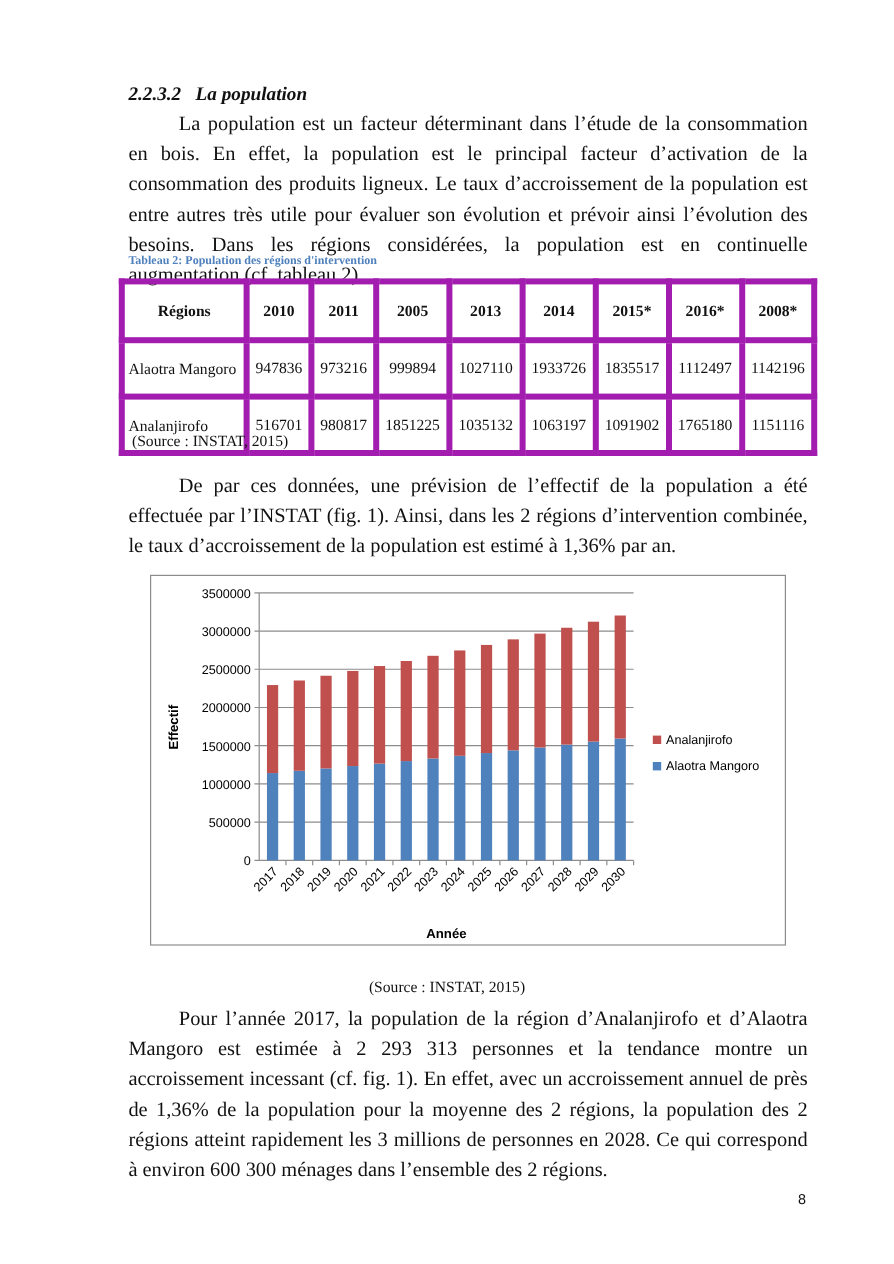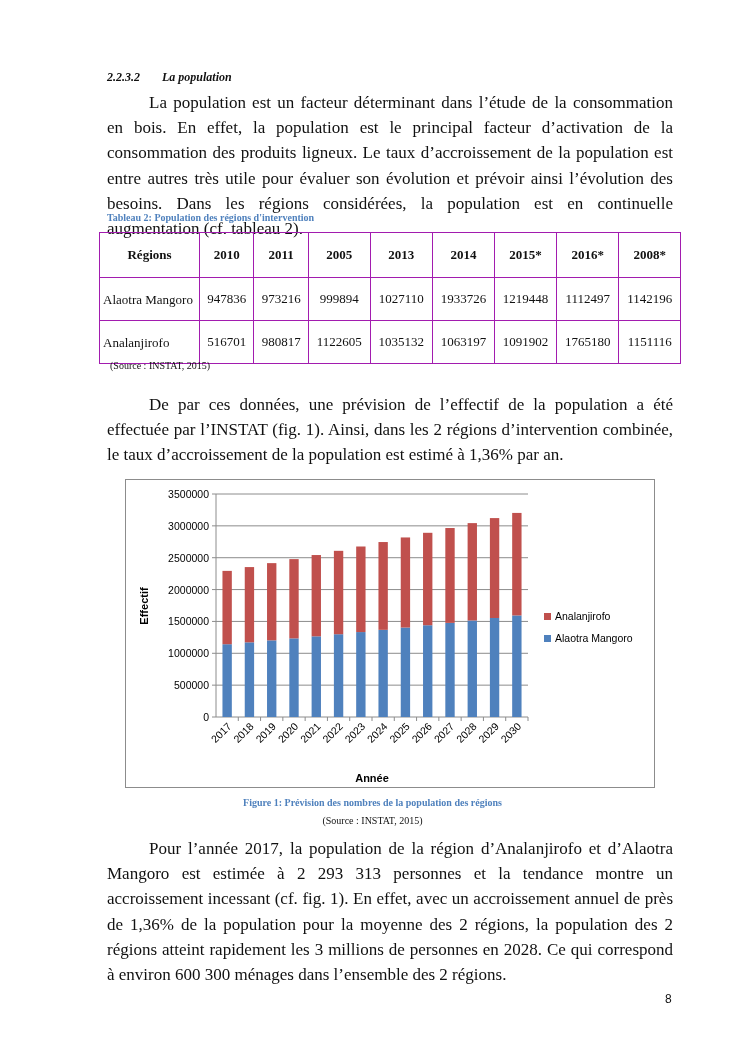"2.2.3.2 La population" .heading { font-size: 12px -> 16px }
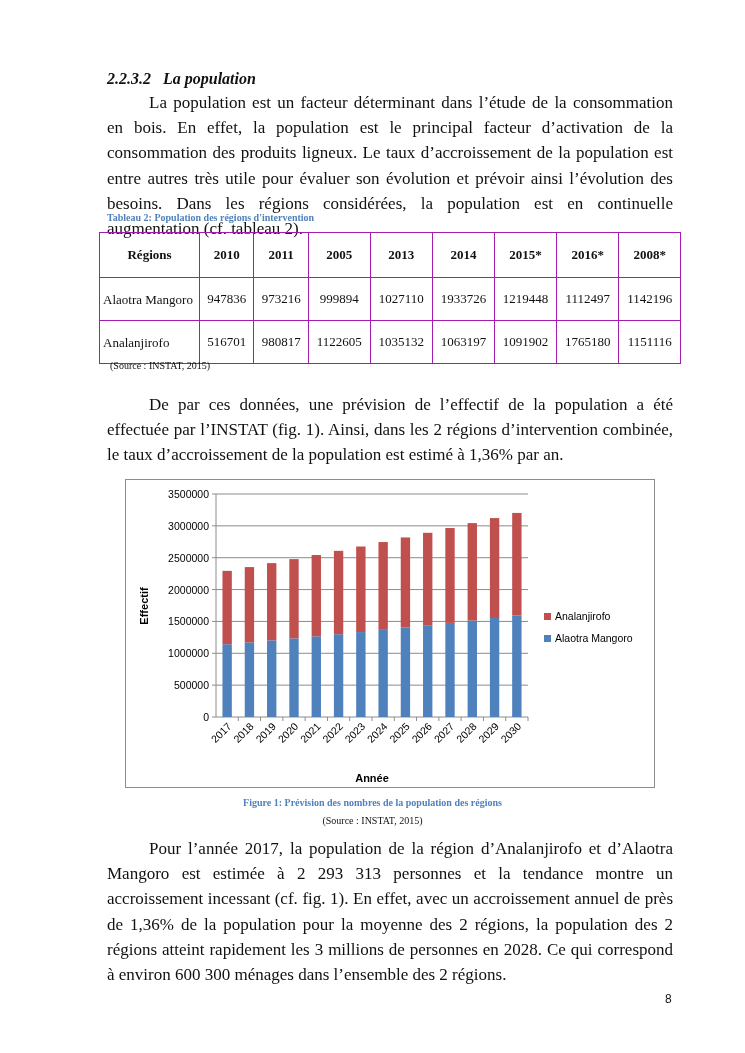"Régions" table.pop th, table.pop td { border: 1px solid #a21caf -> 5px solid #a21caf }
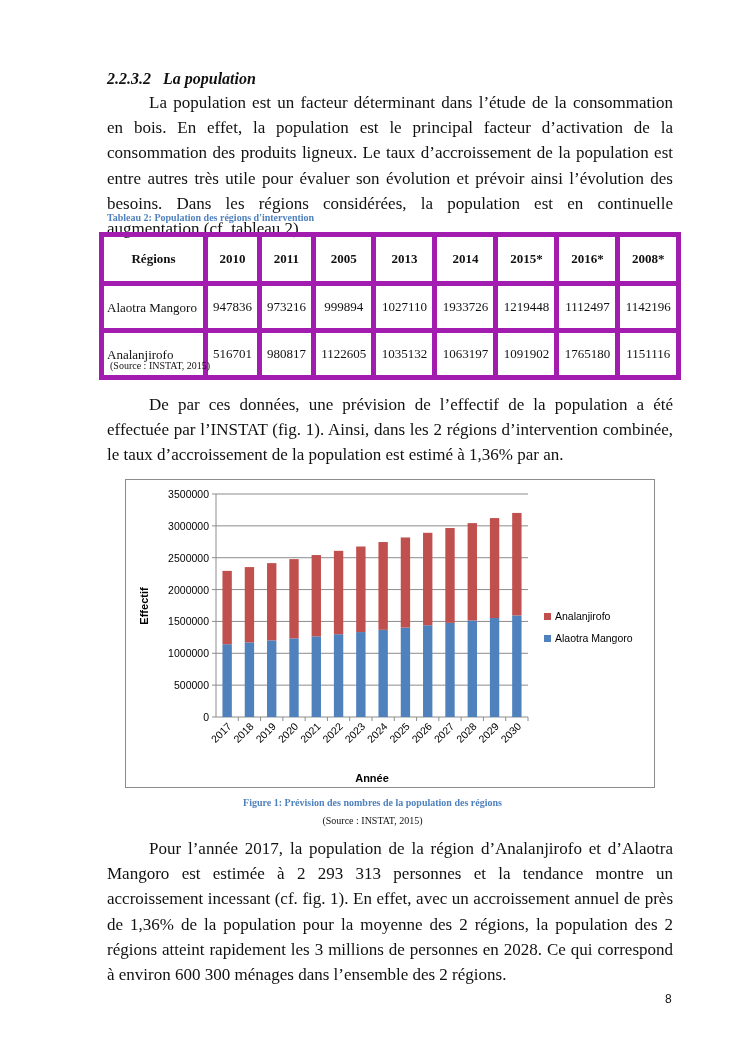"1219448" td { text: 1219448 -> 1835517 }
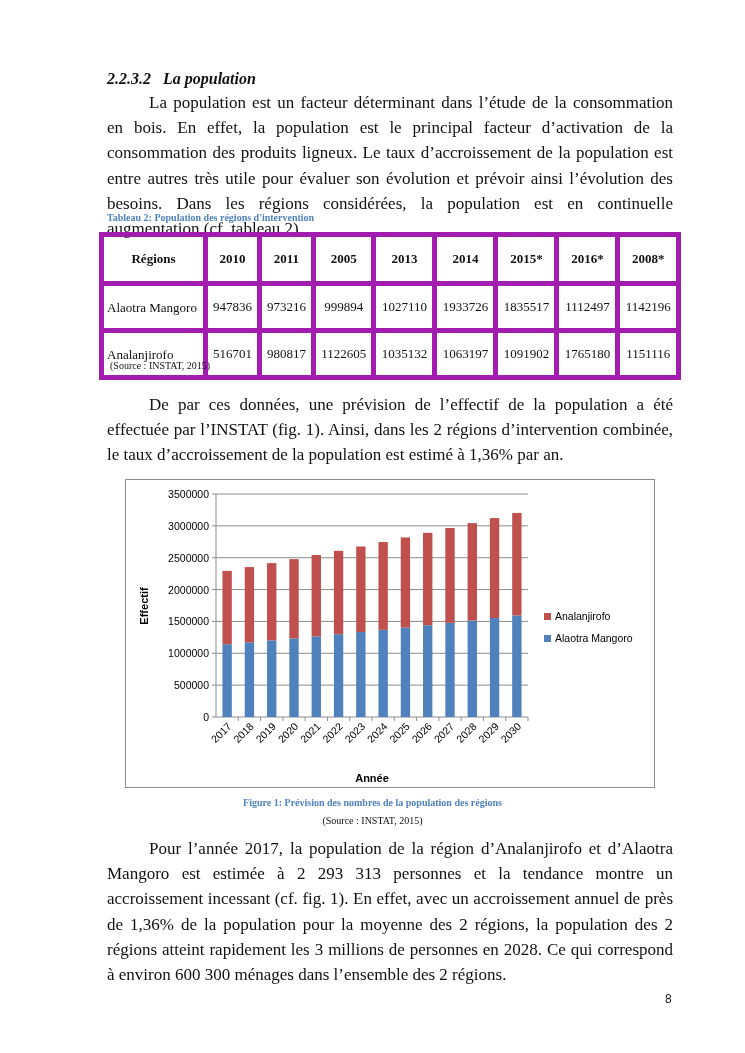"1122605" td { text: 1122605 -> 1851225 }
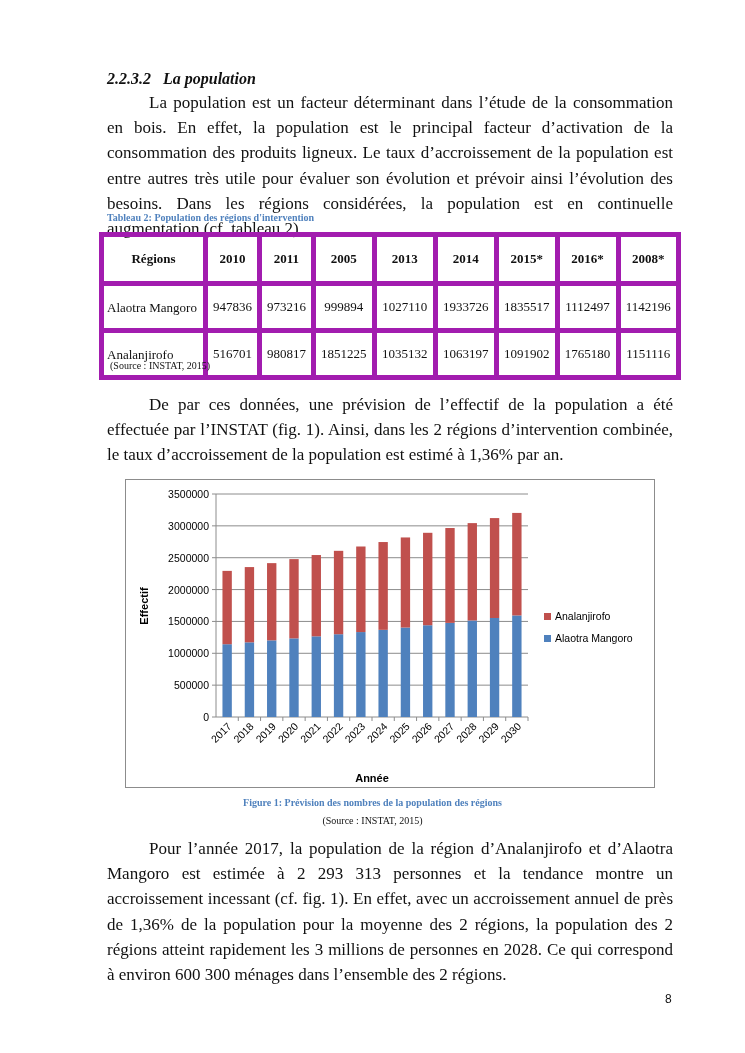"(Source : INSTAT, 2015)" .source { font-size: 10px -> 13px }
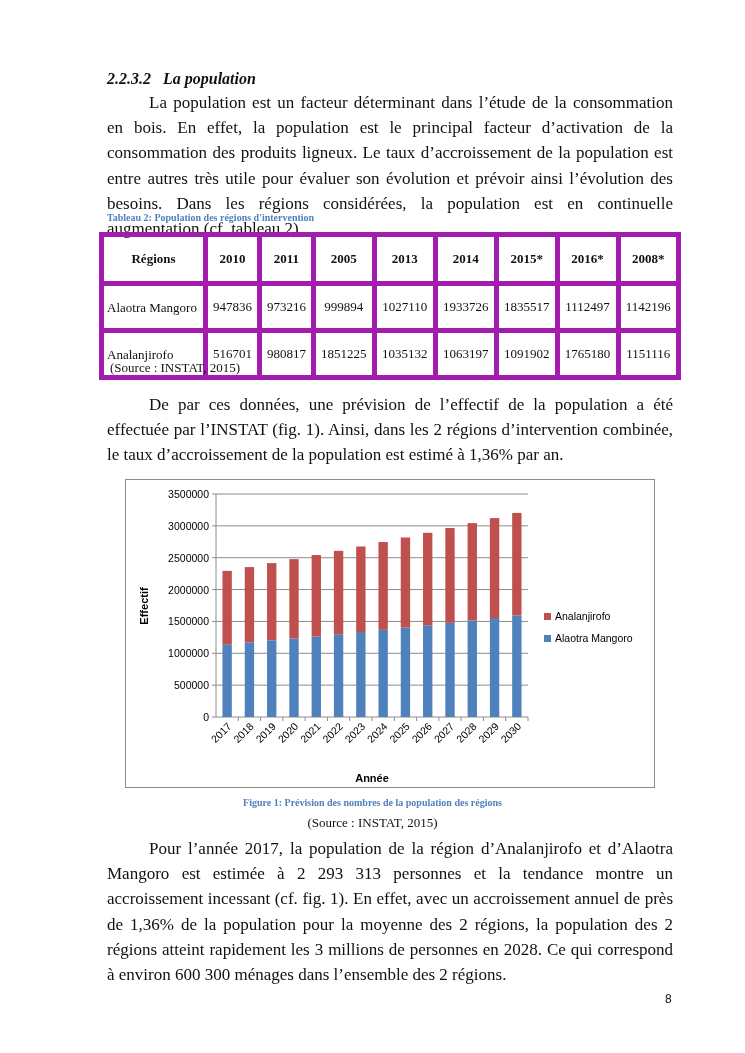"Figure 1: Prévision des nombres" div.caption { html: <div>Figure 1: Prévision des nombres de la population des régions</div> -> none }
